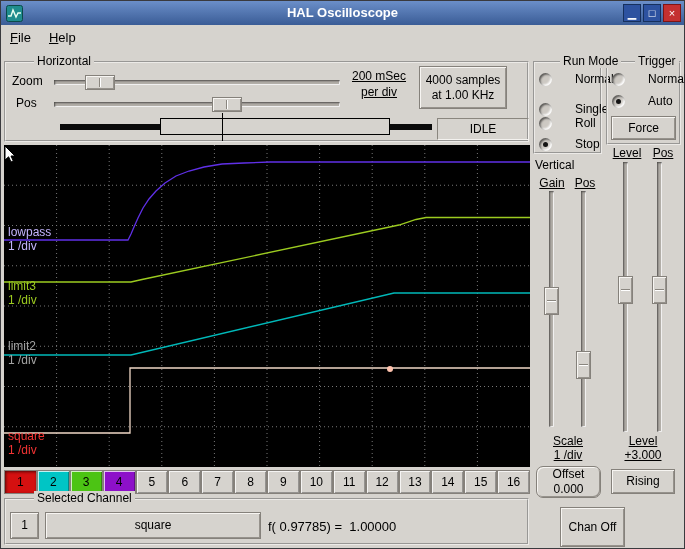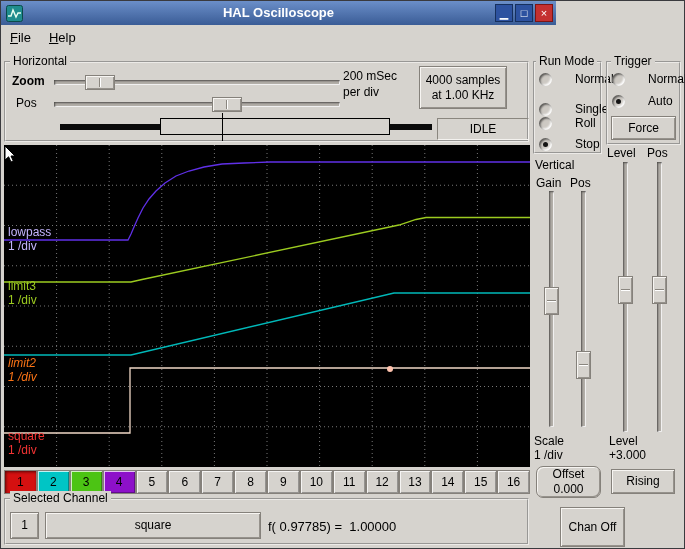"HAL Oscilloscope" .titlebar { width: 555px -> 683px }
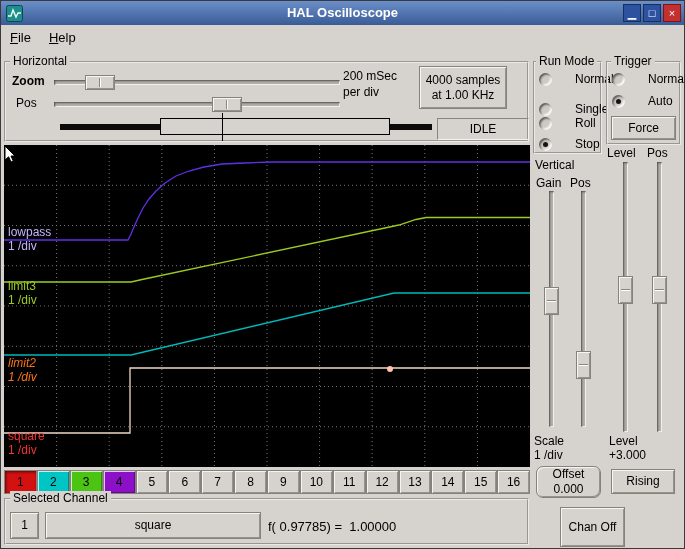"Horizontal" .frame-label { margin-left: none -> 24px }
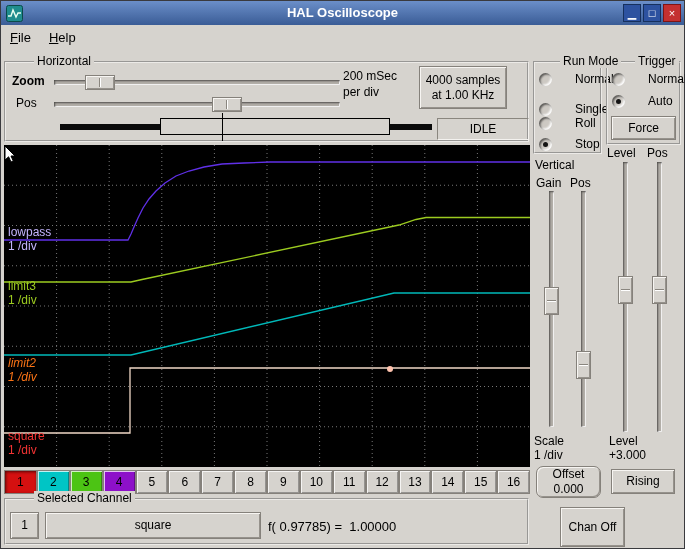"Zoom" div.label { font-weight: bold -> none }
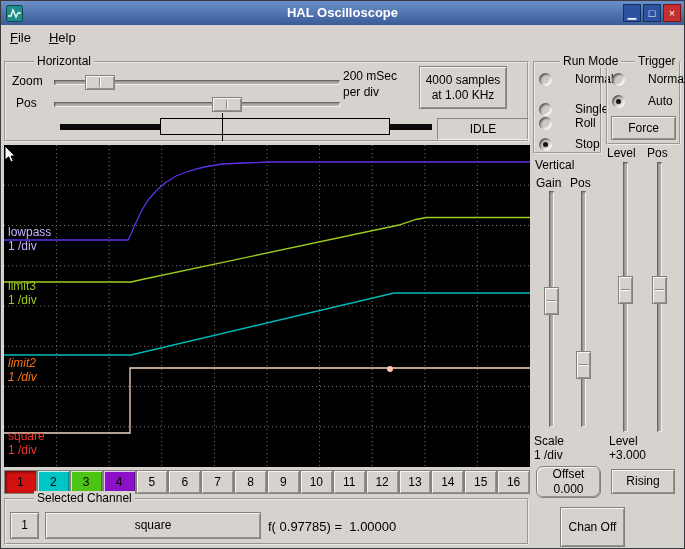"200 mSec" .center { text-align: none -> center; text-decoration: none -> underline }
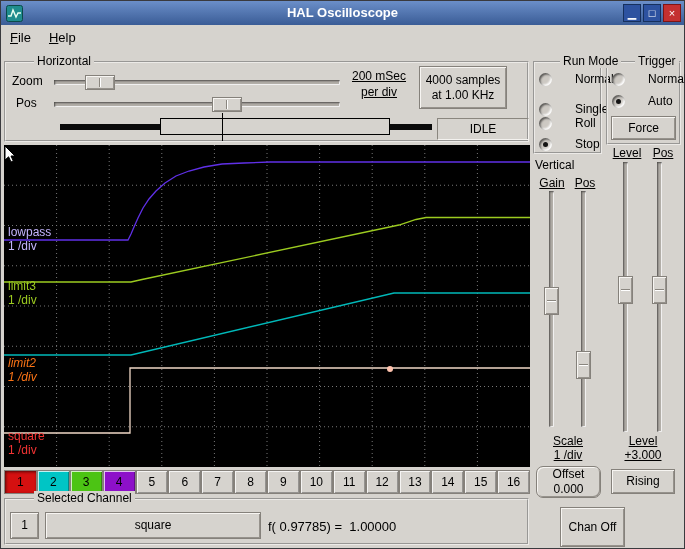"limit2" div.chanlabel { color: #f97316 -> #a3a3a3; font-style: italic -> none; top: 212px -> 195px }
